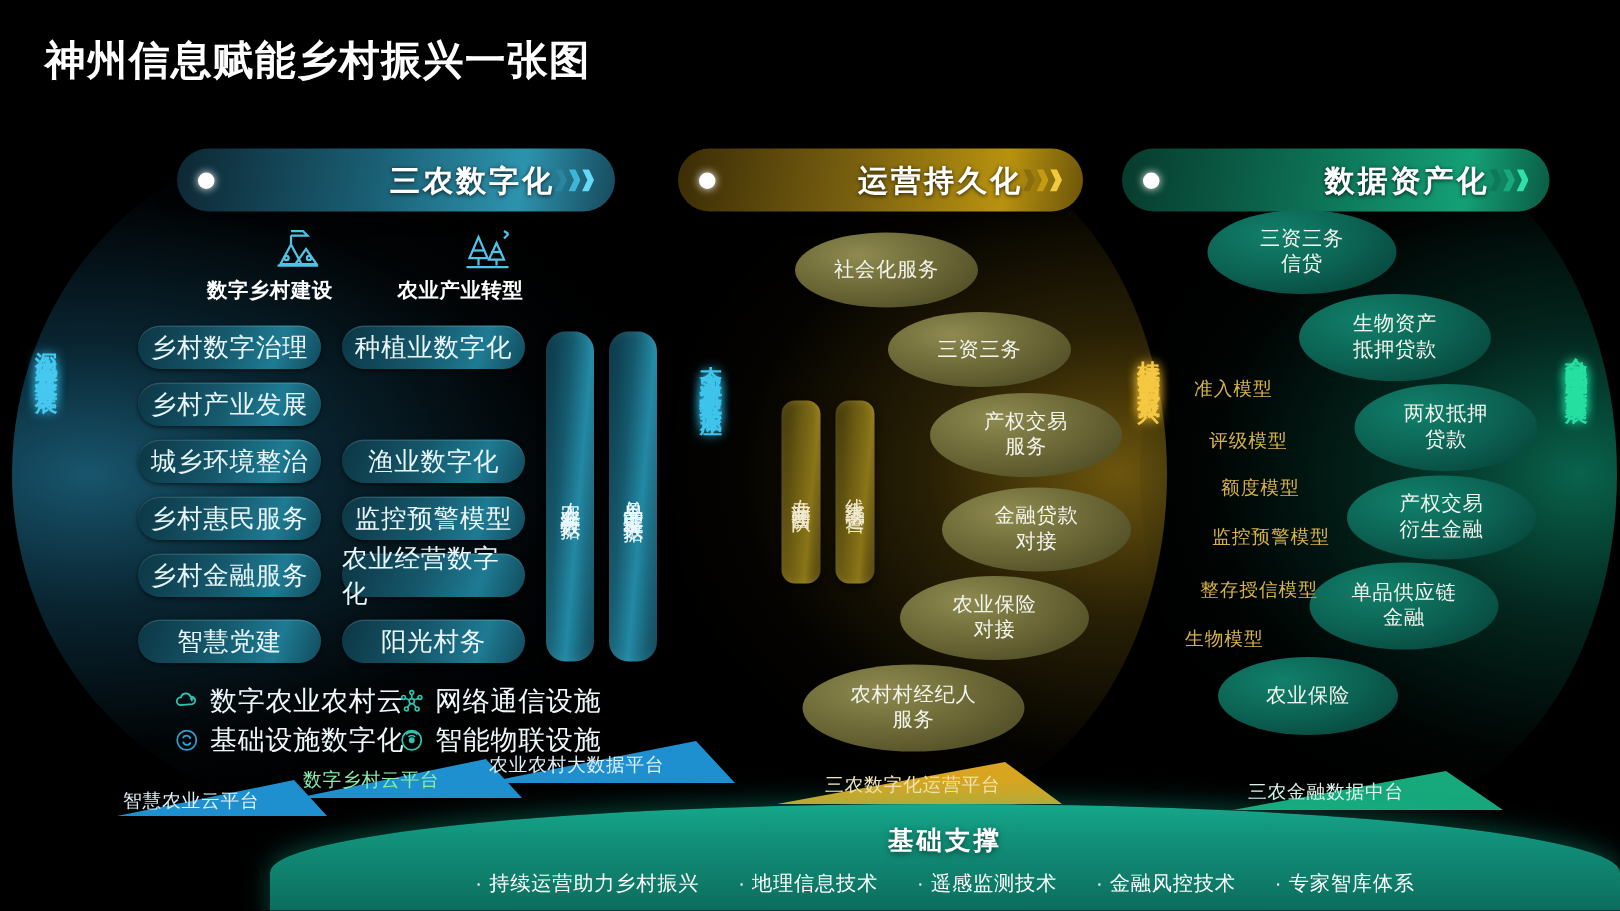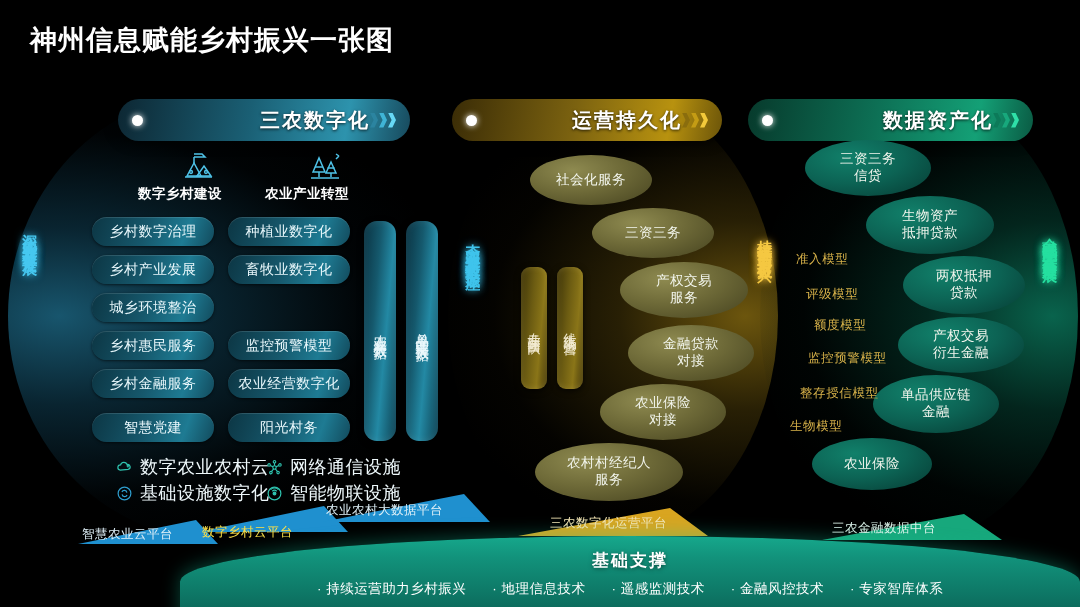"乡村数字治理" .pill { font-size: 14px -> 17px }
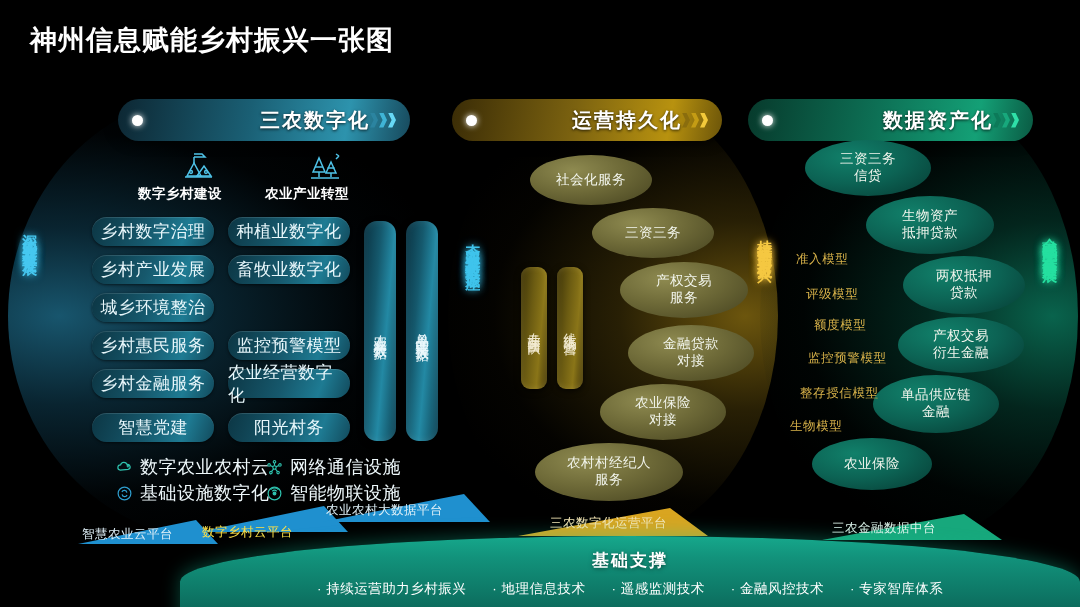"畜牧业数字化" div.pill { html: <div>畜牧业数字化</div> -> none }
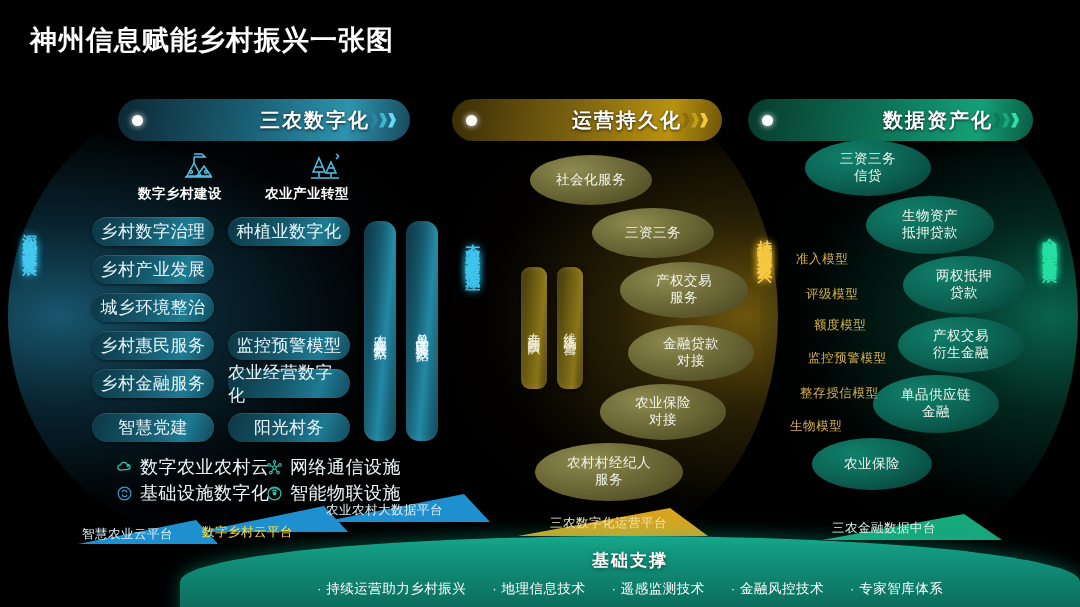"渔业数字化" div.pill { html: none -> <div>渔业数字化</div> }
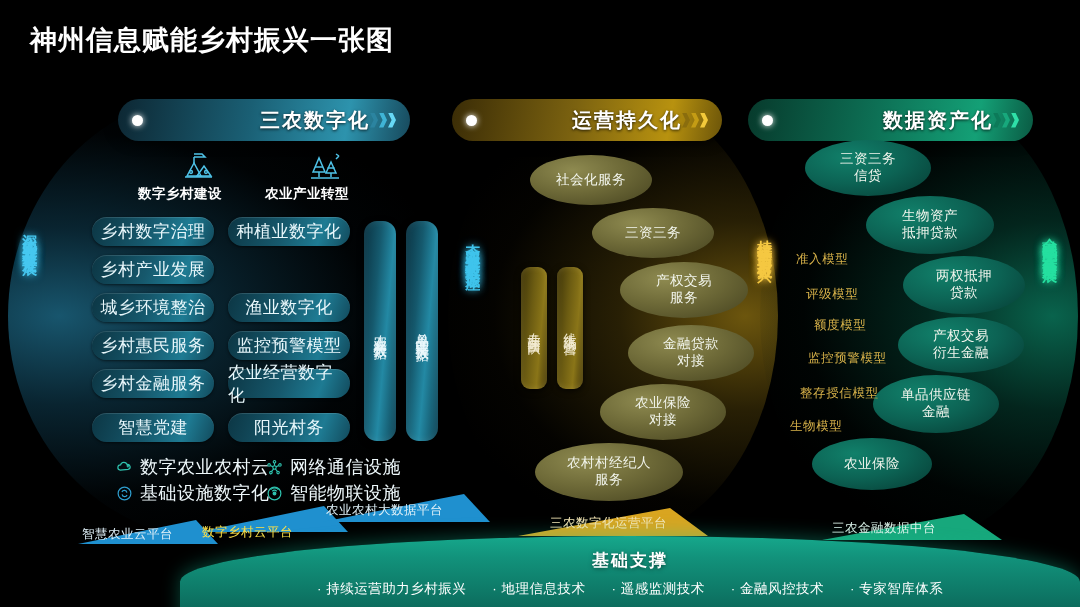"数字乡村云平台" span.alabel { color: #fde047 -> #86efac; top: 24px -> 12px }
